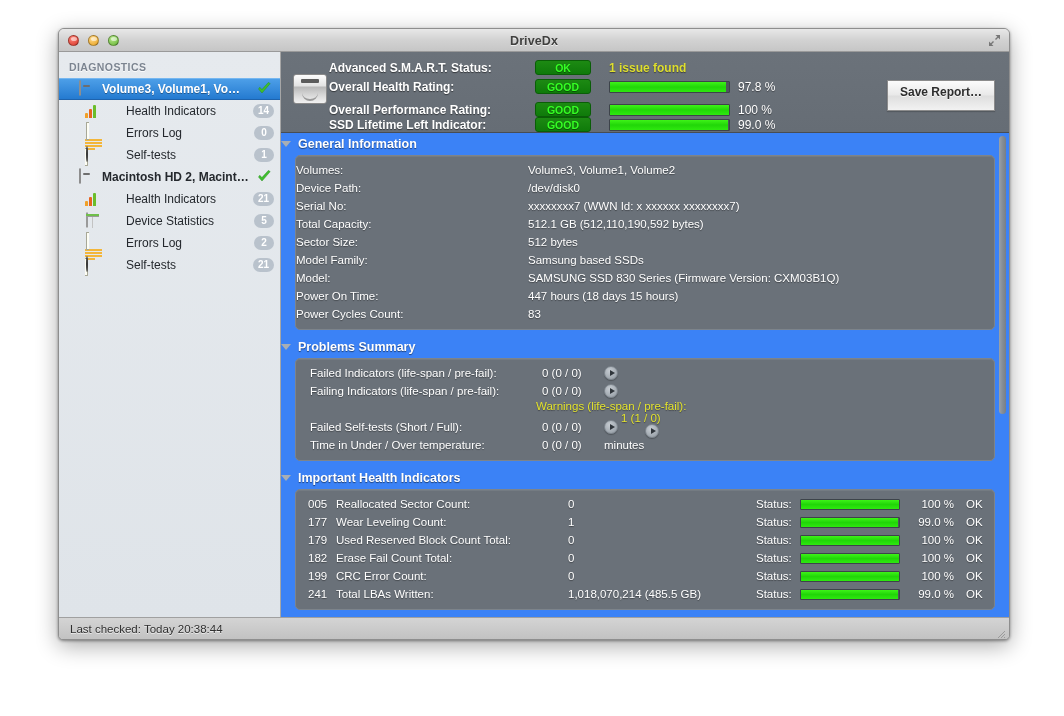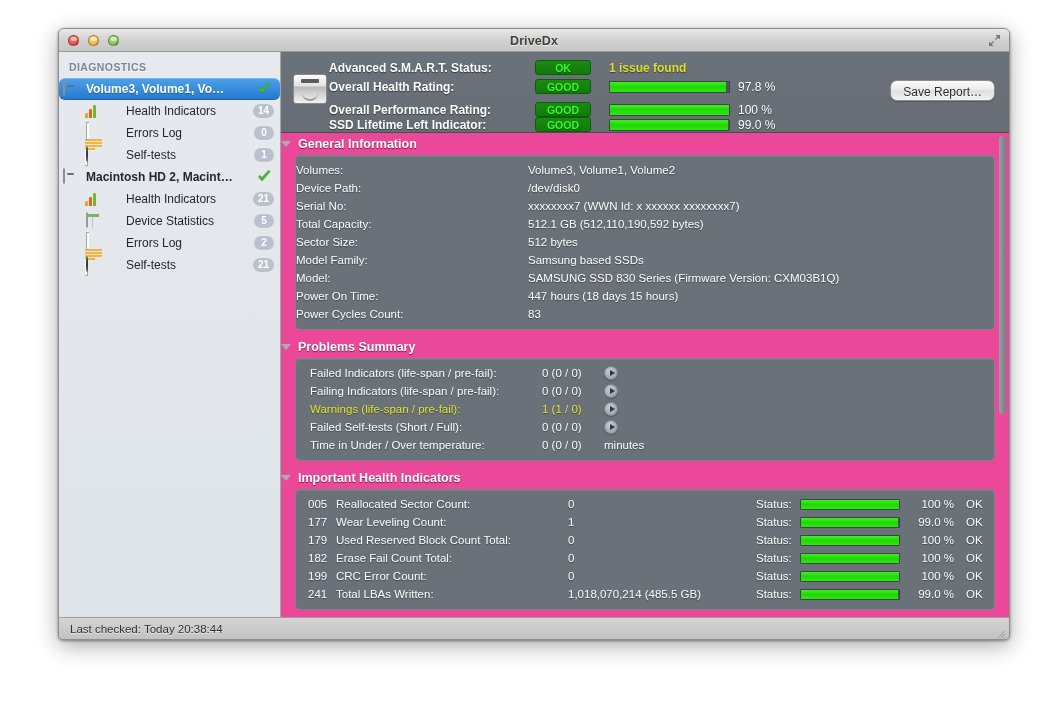"Advanced S.M.A.R.T. Status:" #main { background: #ec4899 -> #3b82f6 }
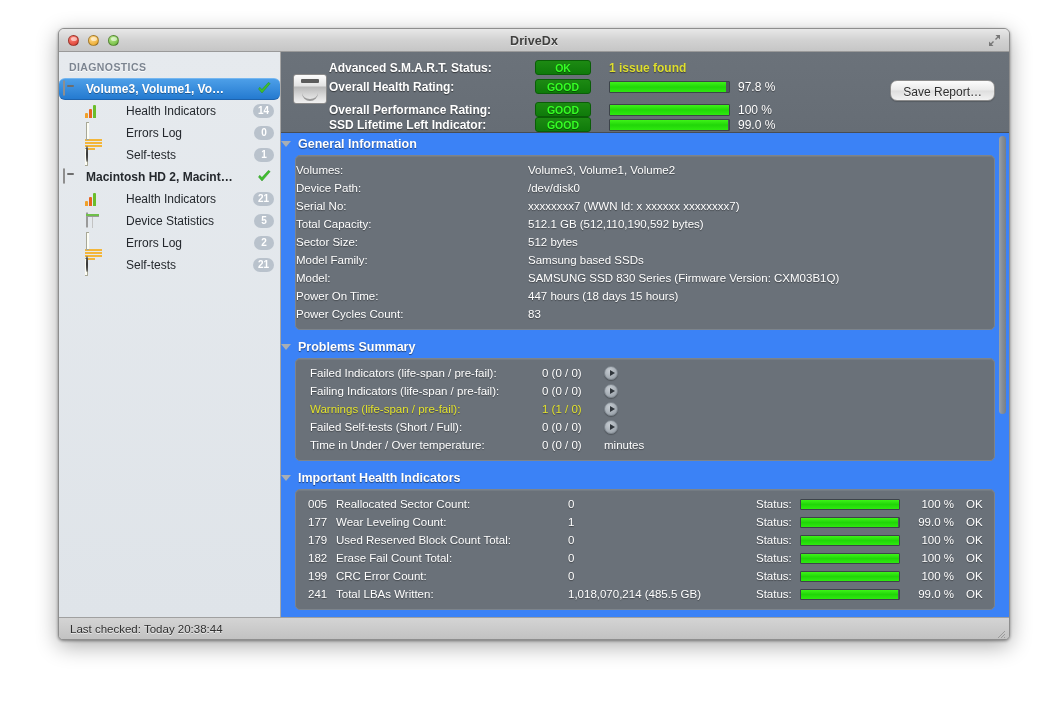"Volume3, Volume1, Vo…" .sb-row.disk { border-radius: 6px -> none; padding-left: 4px -> 20px }
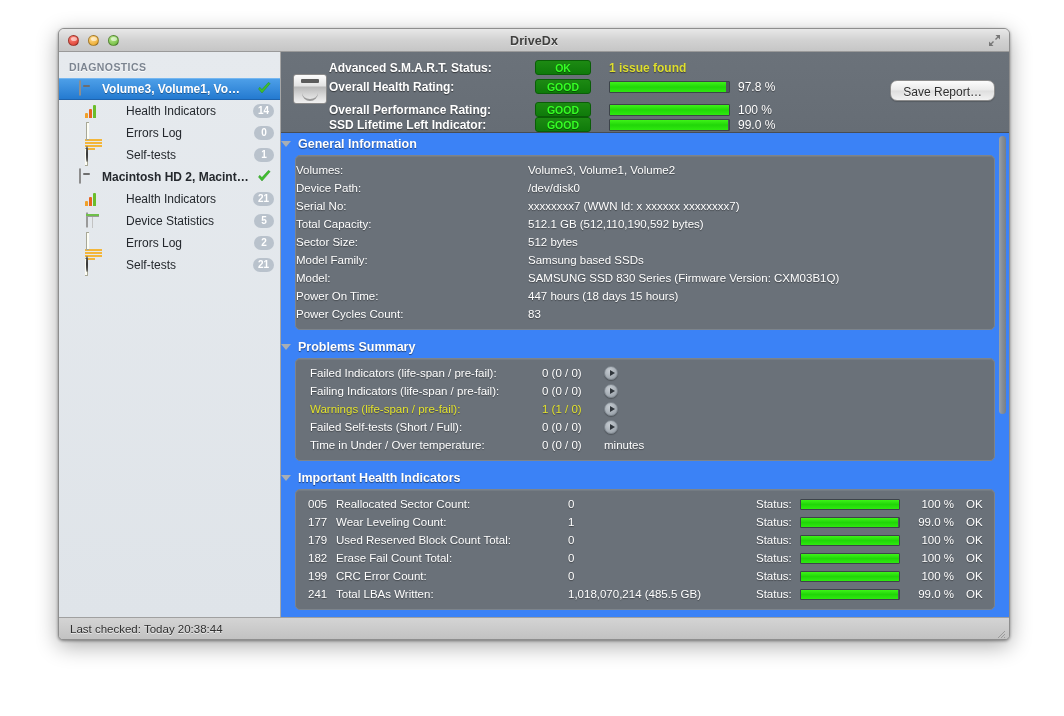"Save Report…" #save-report-btn { border-radius: 7px -> 0; font-weight: normal -> bold; padding: 4px 12px 1px 12px -> 4px 12px 11px 12px }
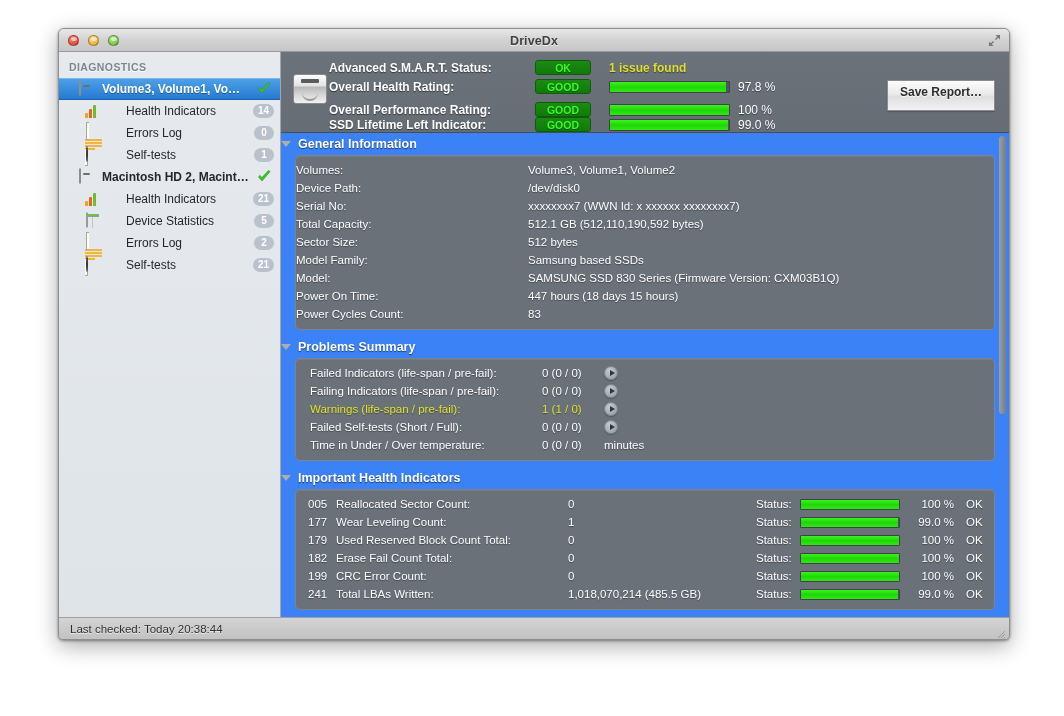"Warnings (life-span / pre-fail):" .ps-row.warn { flex-direction: none -> column }
